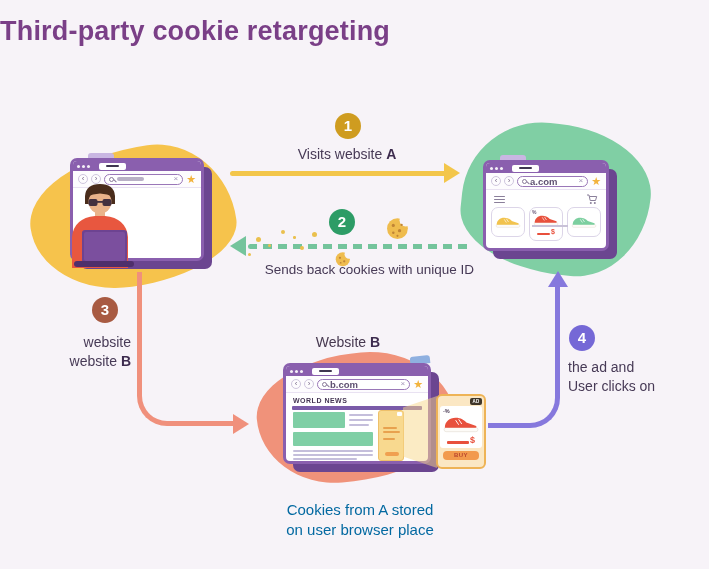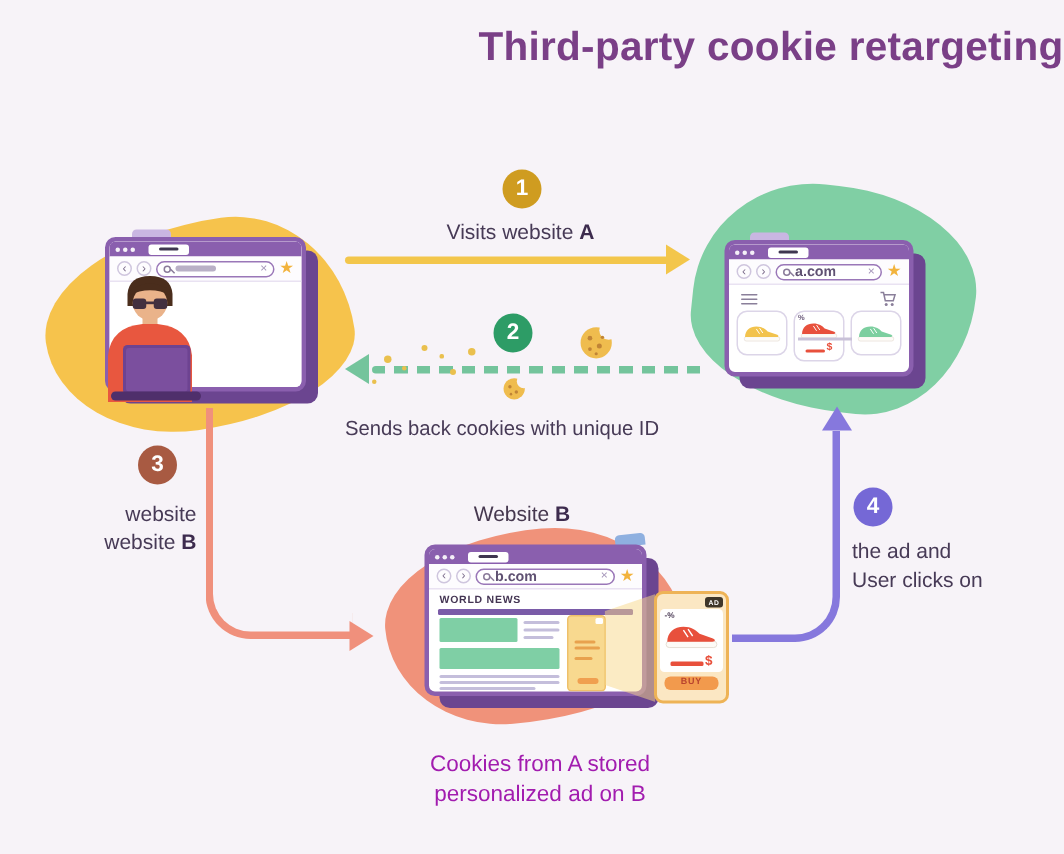"Third-party cookie retargeting" .title { text-align: right -> left }
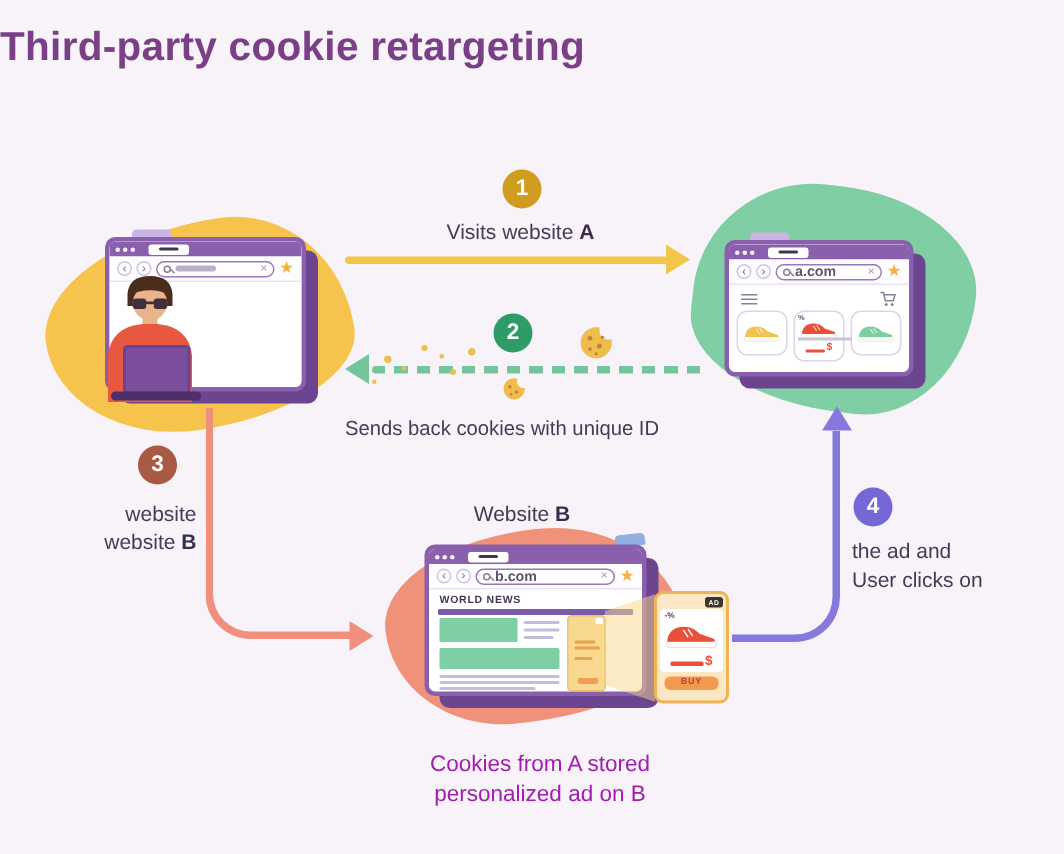"Sends back cookies with unique" .st2 { text-align: left -> right; top: 276px -> 260px }
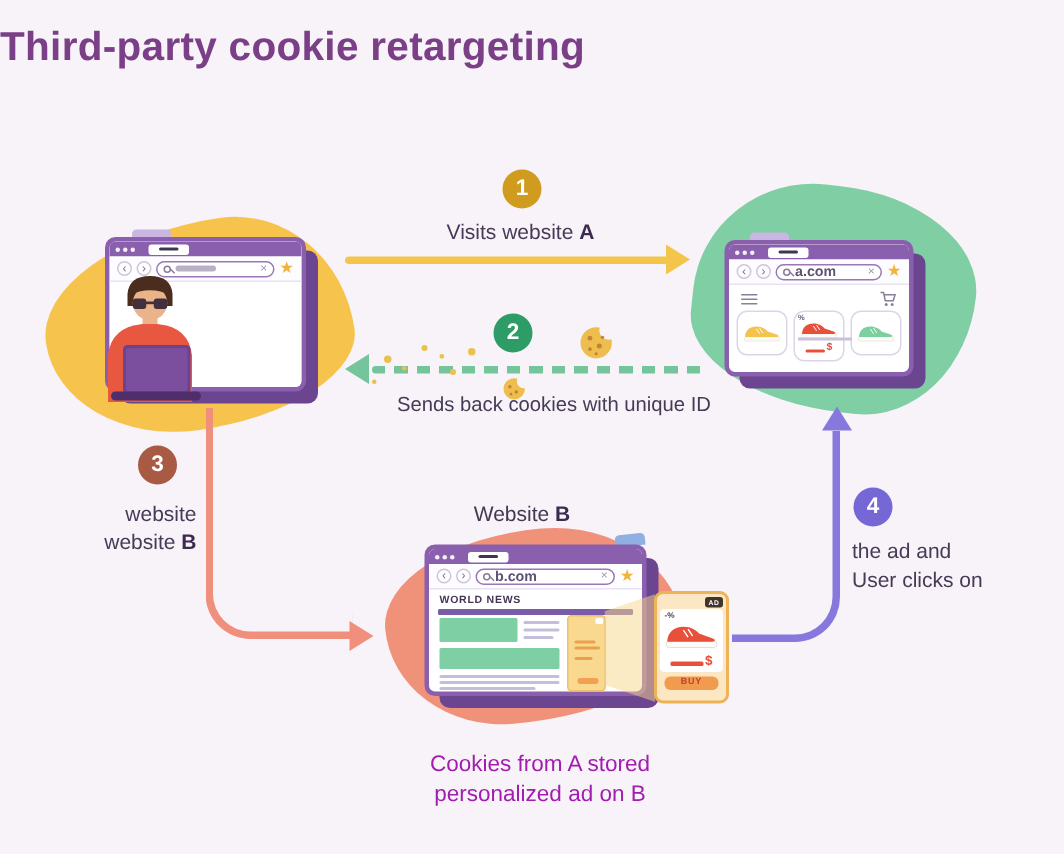"Cookies from A stored" .caption { color: #a21caf -> #0369a1 }
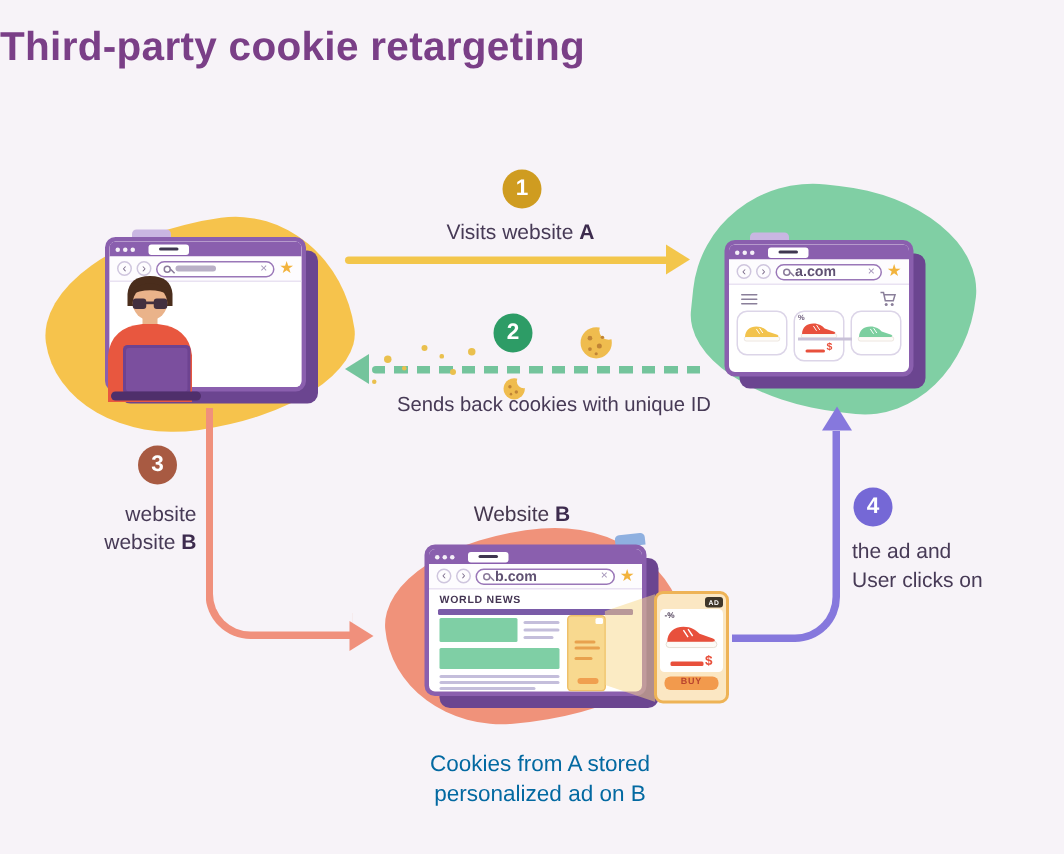"on user browser place" div { html: none -> <div>on user browser place</div> }
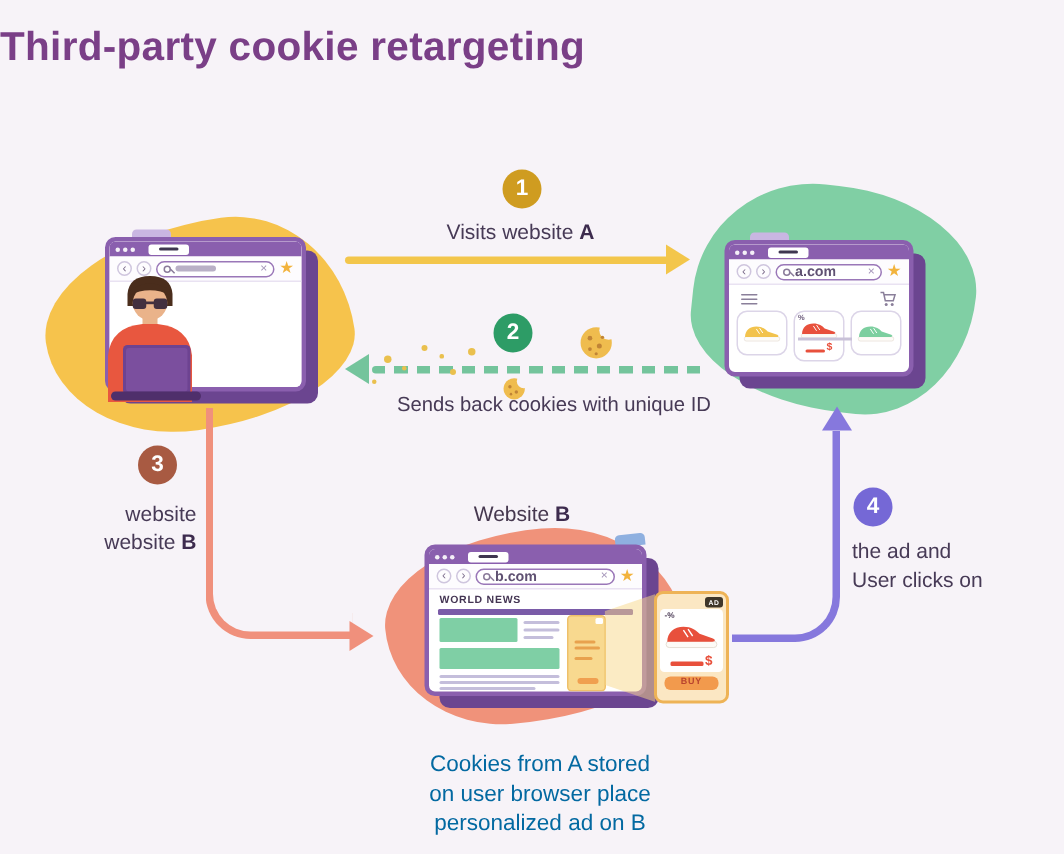"personalized ad on B" div { html: <div>personalized ad on B</div> -> none }
